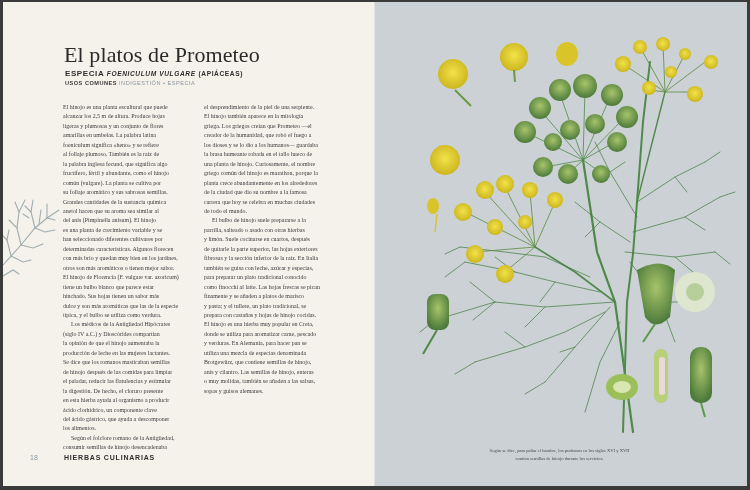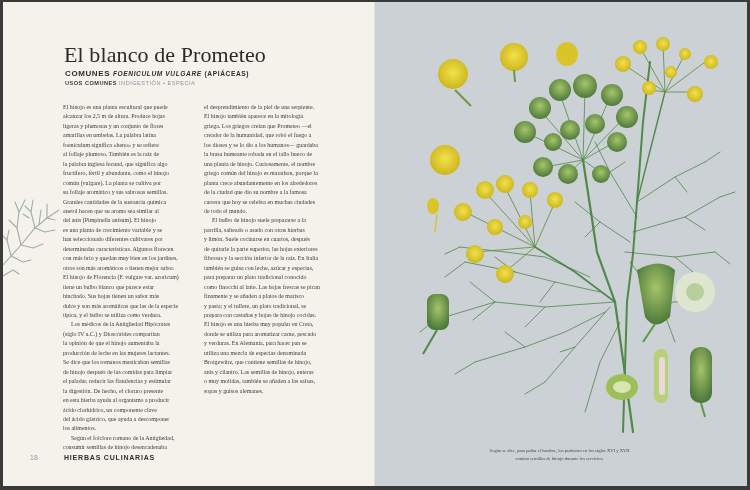"El blanco de Prometeo" div.title { text: blanco -> platos }
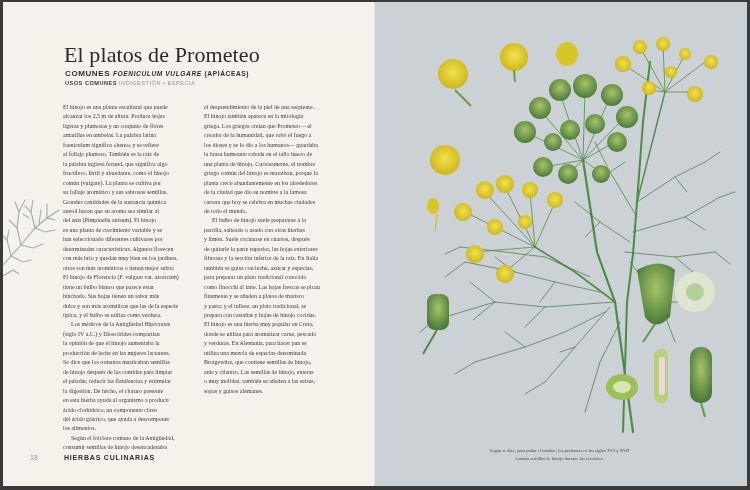"COMUNES" span { text: COMUNES -> ESPECIA }
